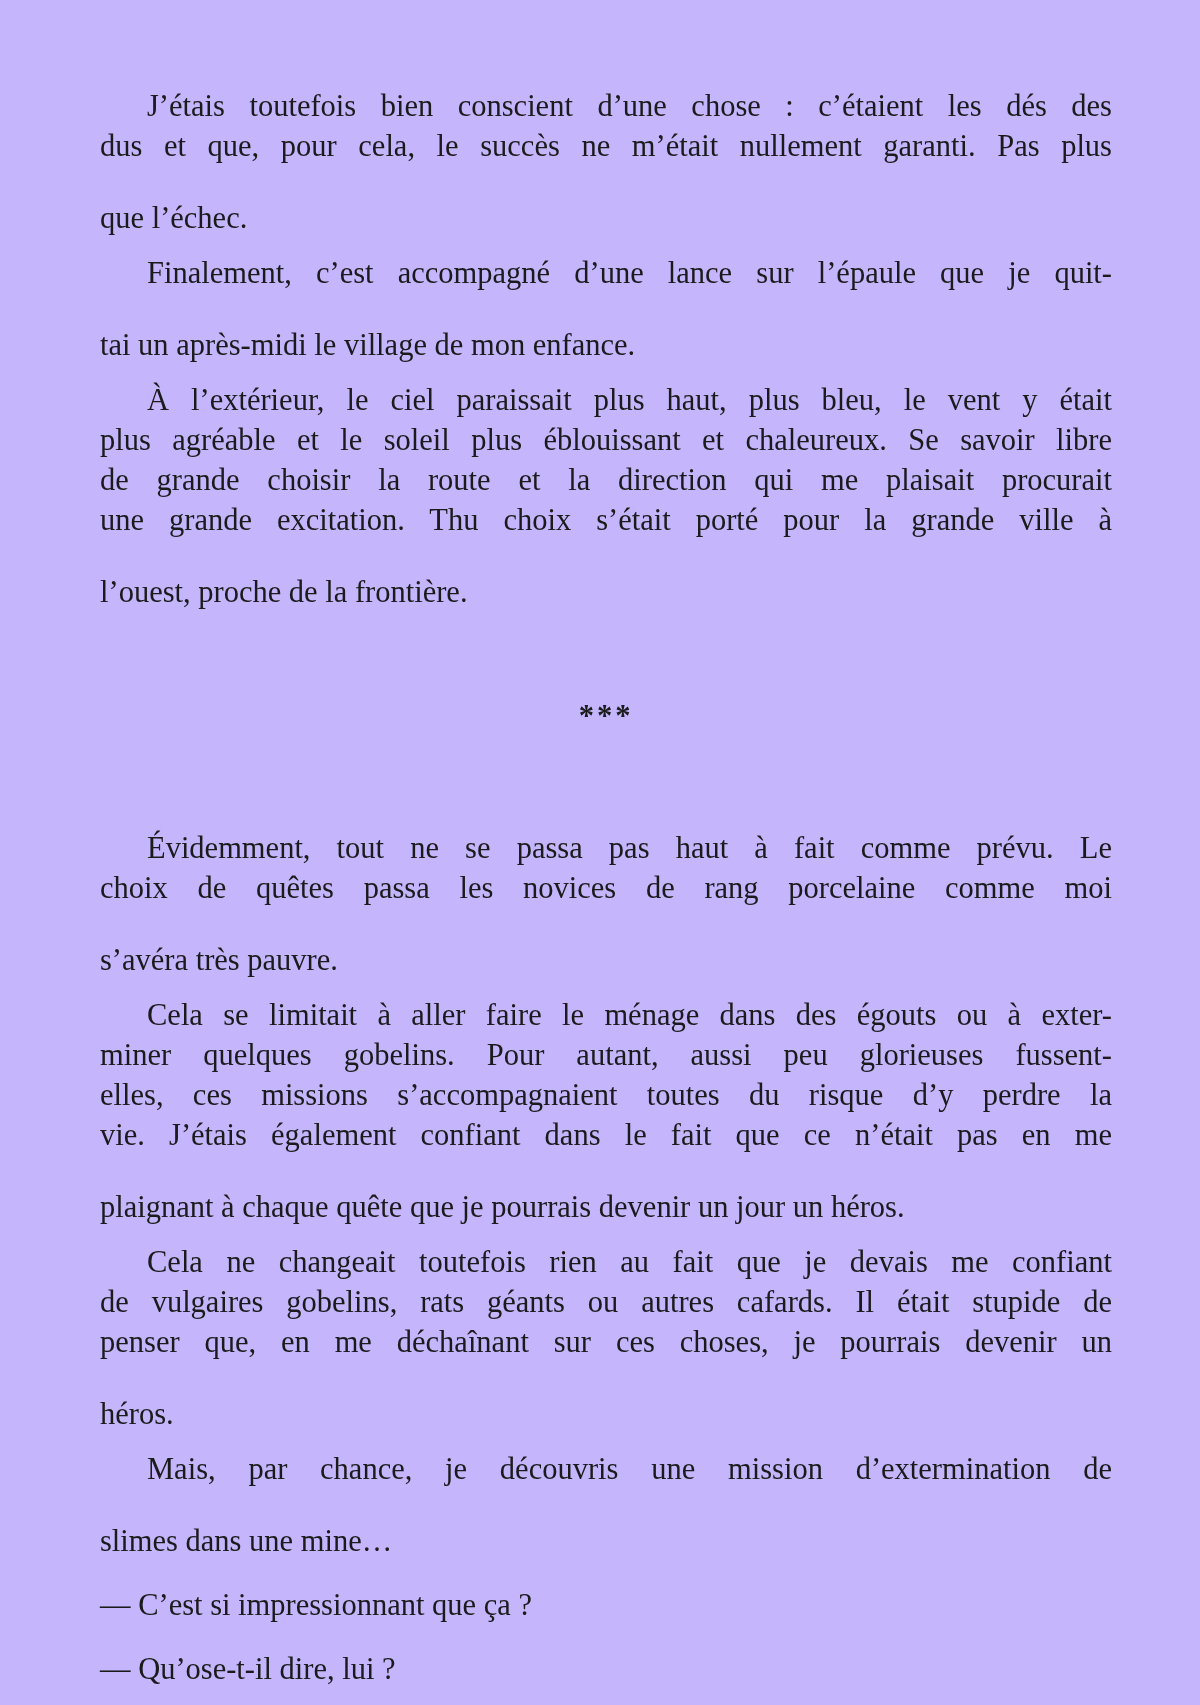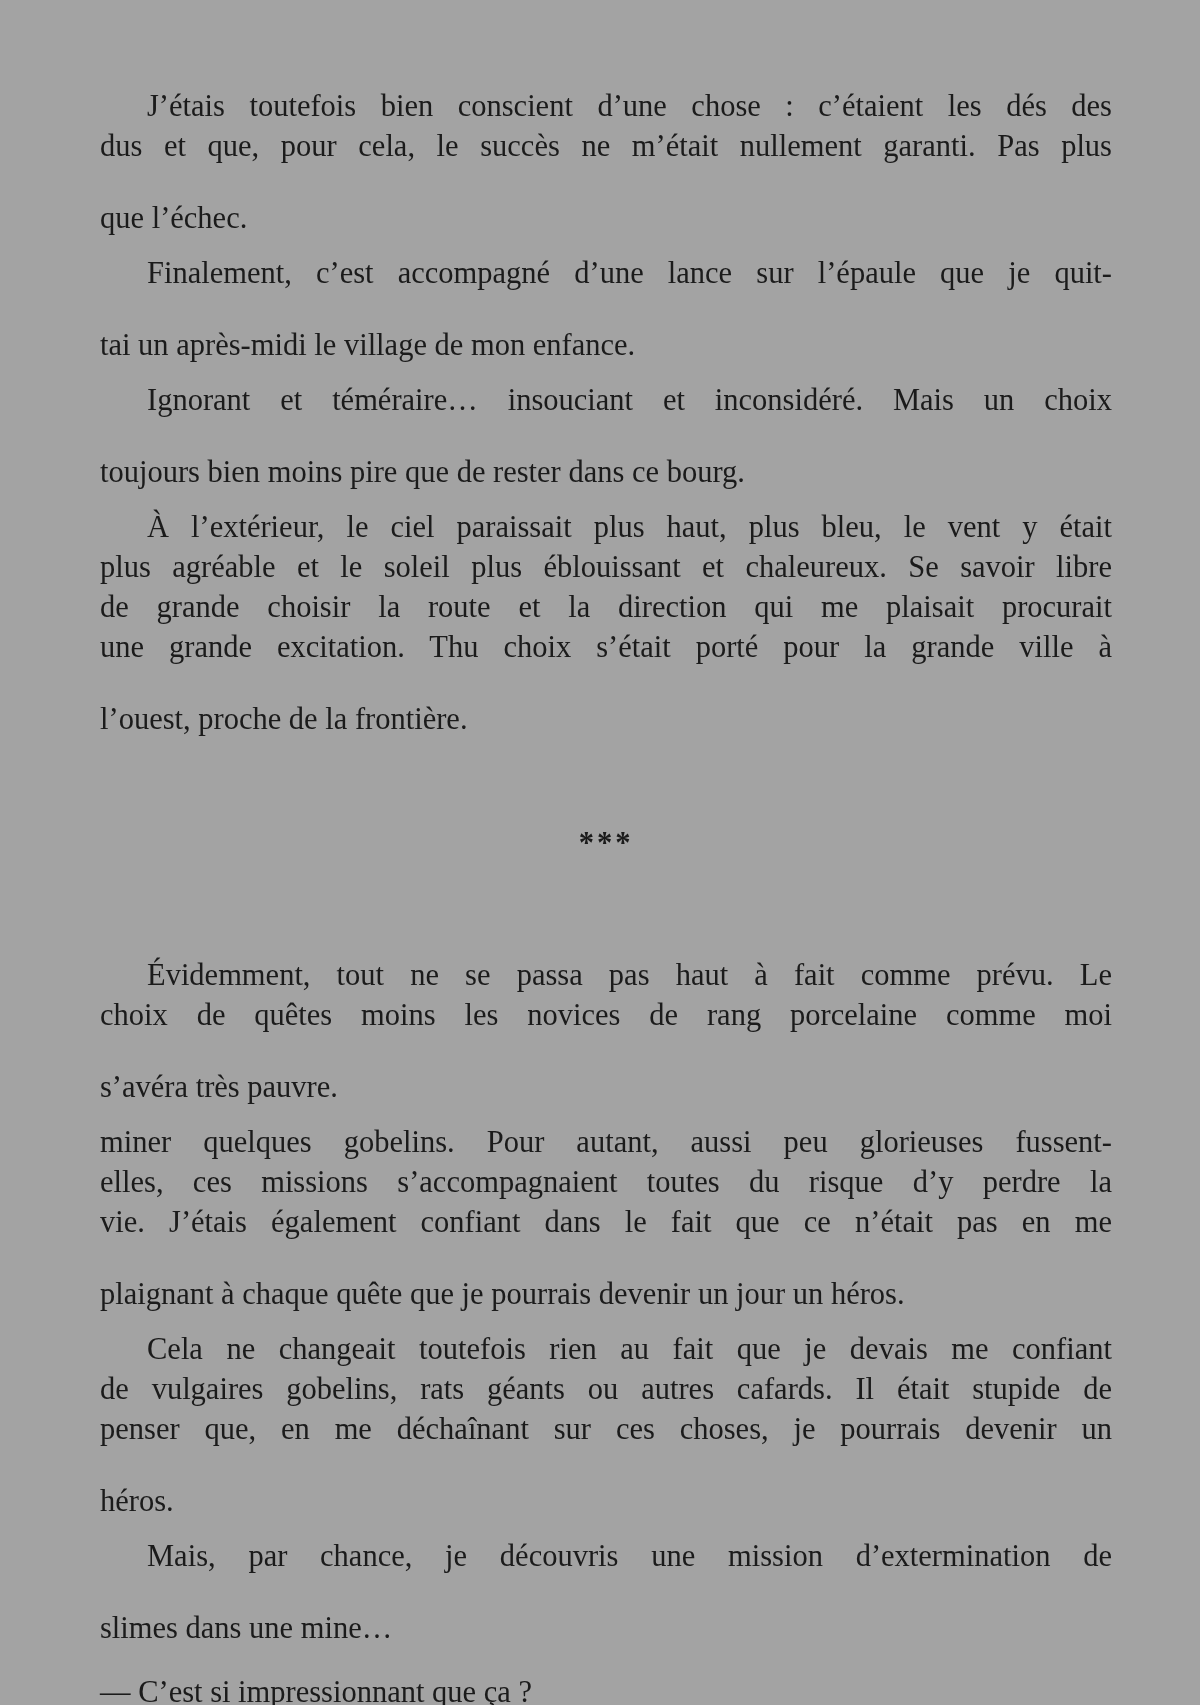"J’étais toutefois bien conscient d’une" .page { background: #a3a3a3 -> #c4b5fd }
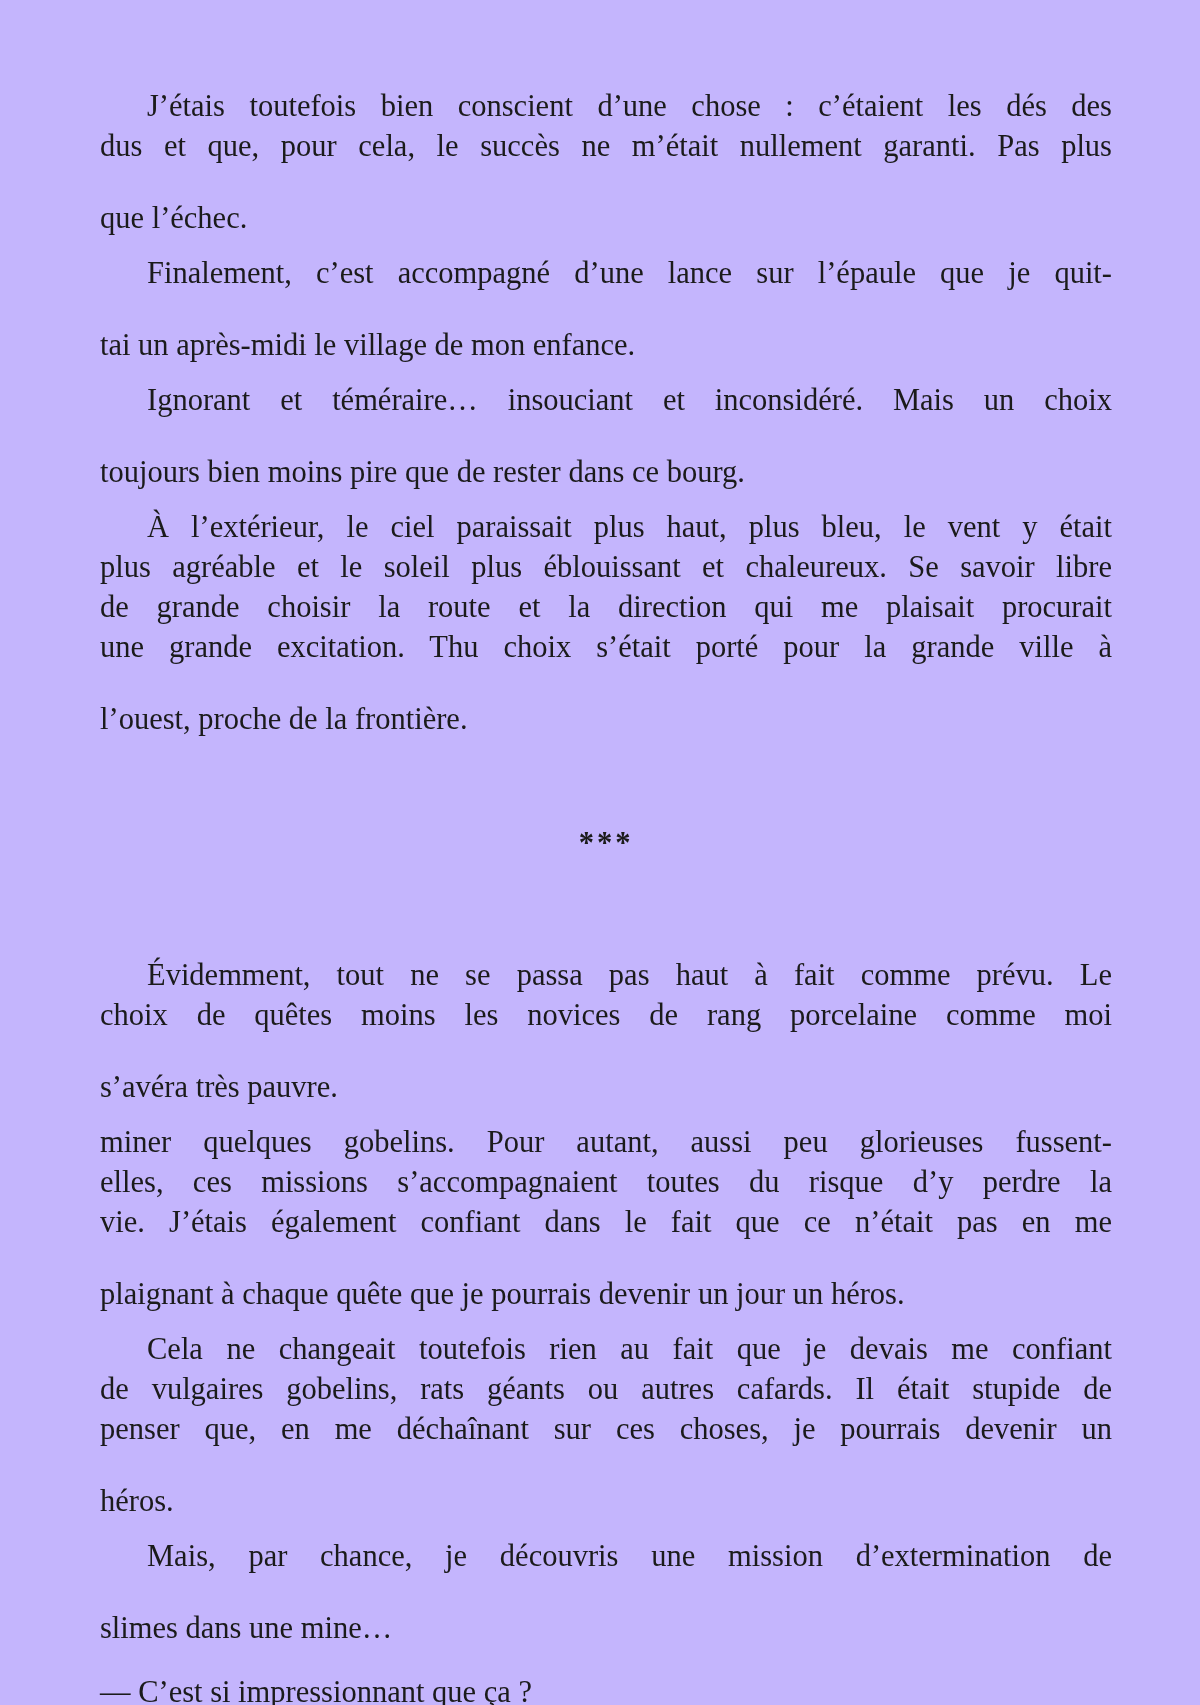"Ignorant et téméraire… insouciant et" p.para { html: <p> <span>Ignorant et téméraire… insouciant et inconsidéré. Mais un choix</span> <span>toujours bien moins pire que de rester dans ce bourg.</span> </p> -> none }
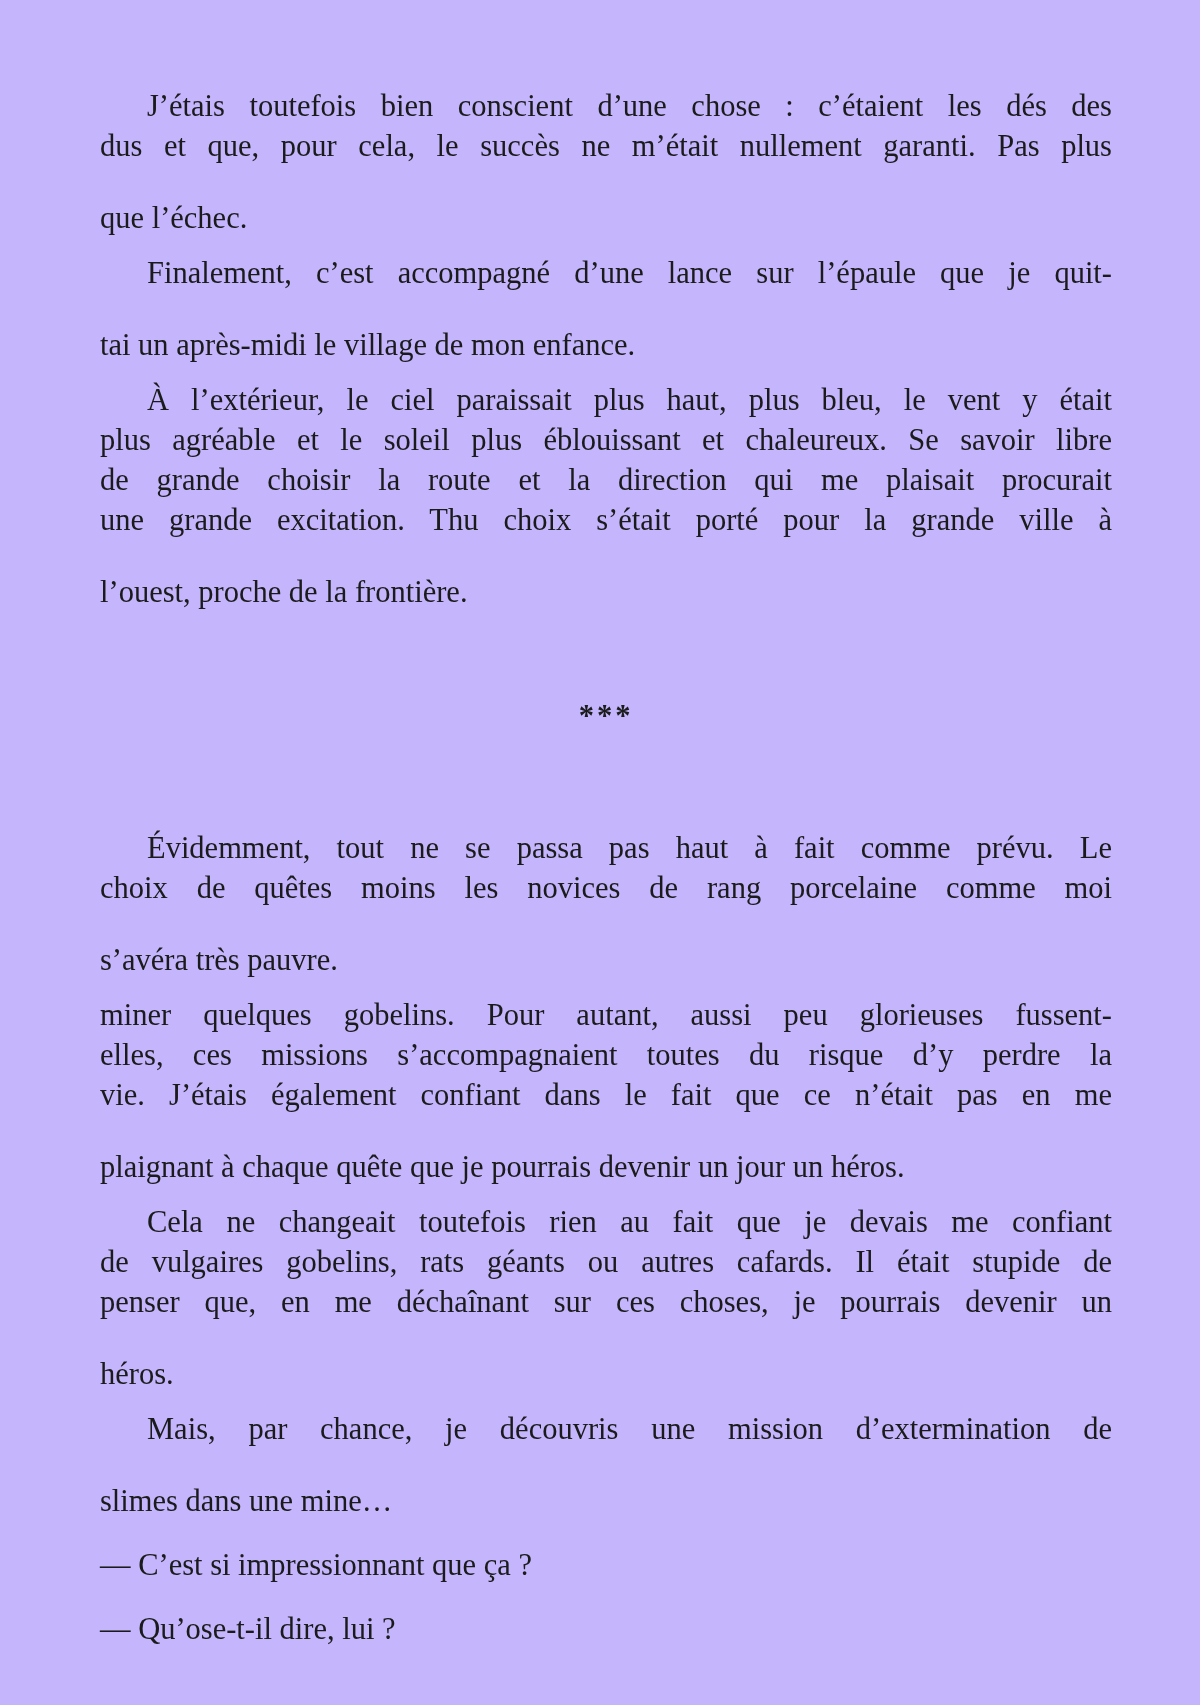"choix de quêtes moins les" span.line { text: moins -> passa }
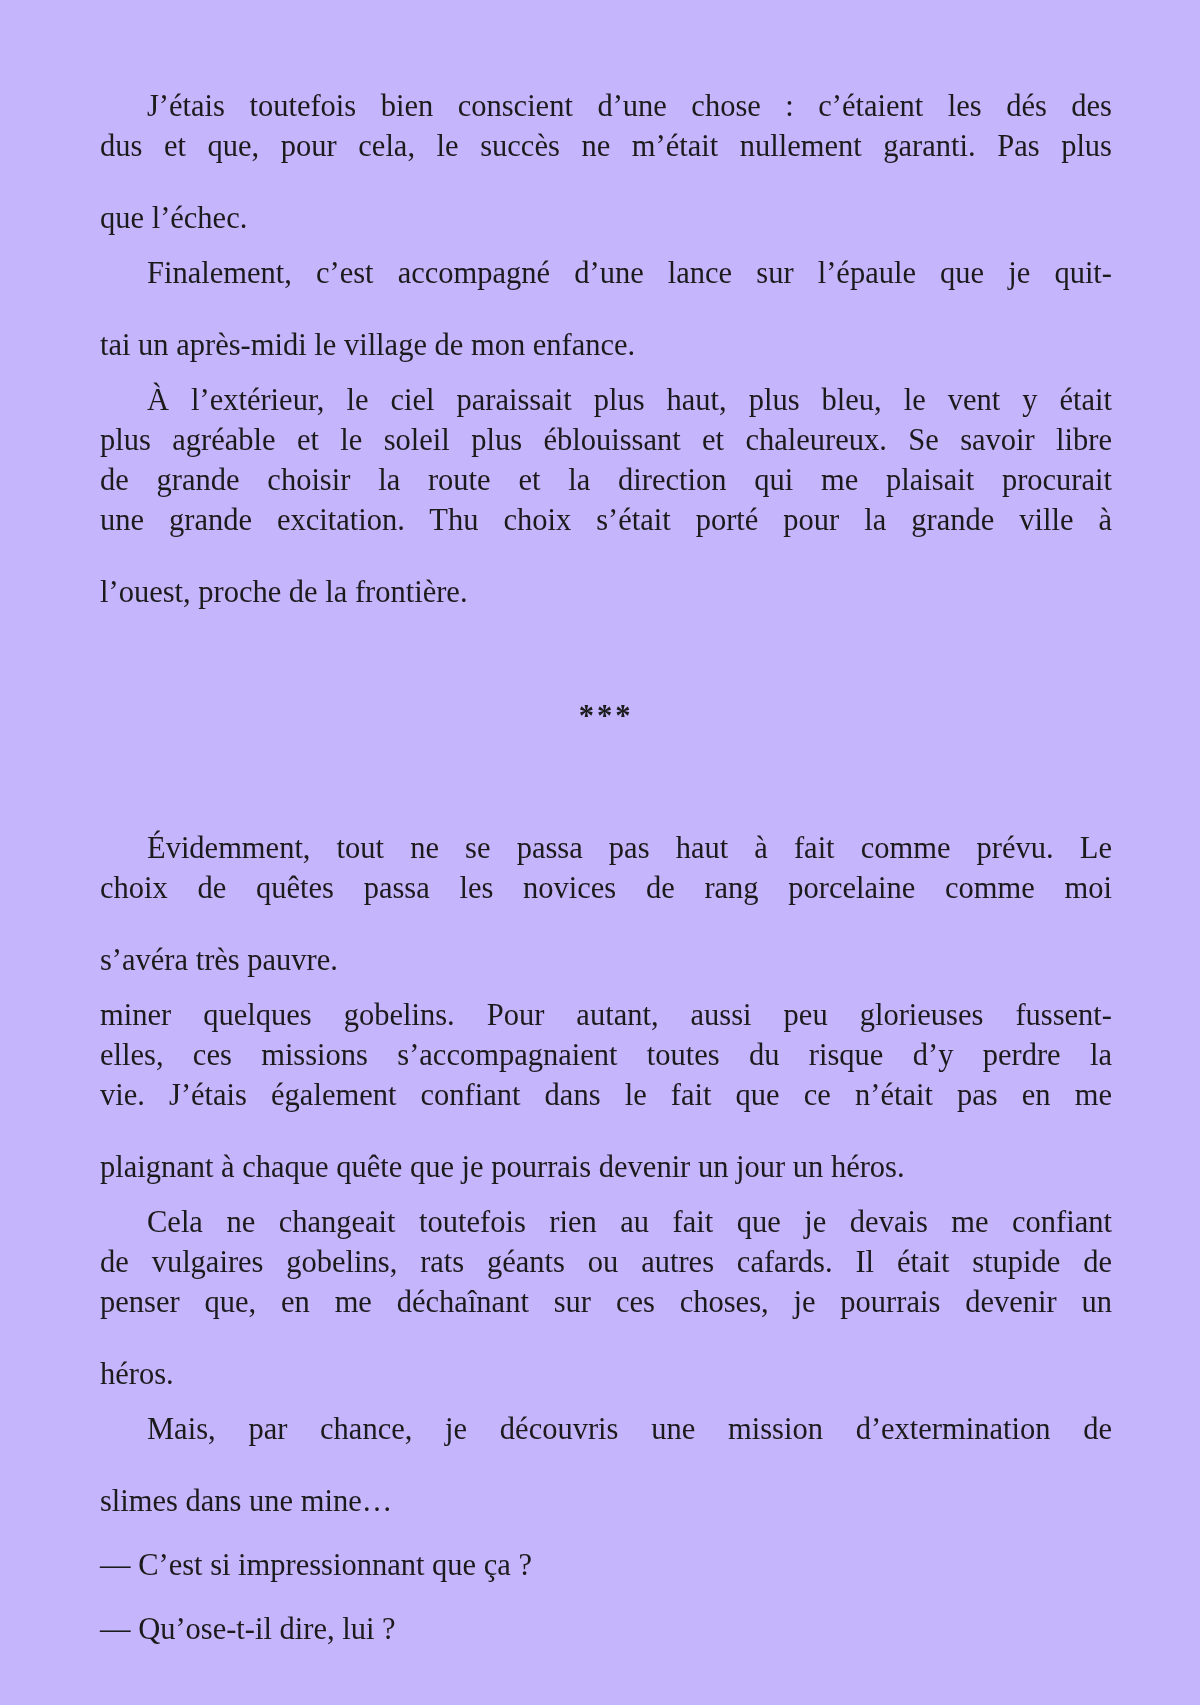"Cela se limitait à aller" span.line { html: none -> <span>Cela se limitait à aller faire le ménage dans des égouts ou à exter-</span> }
